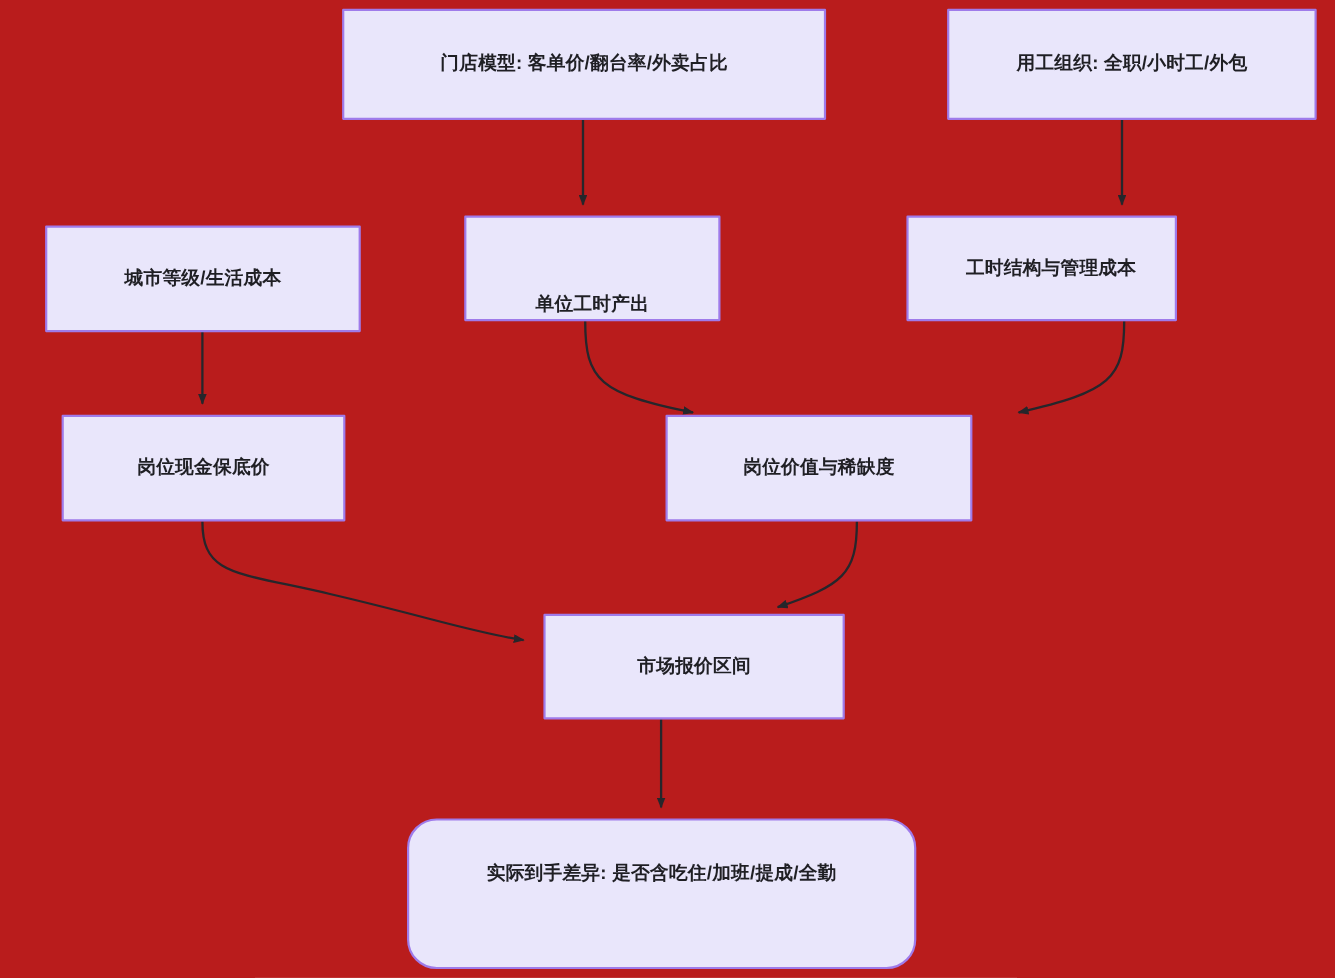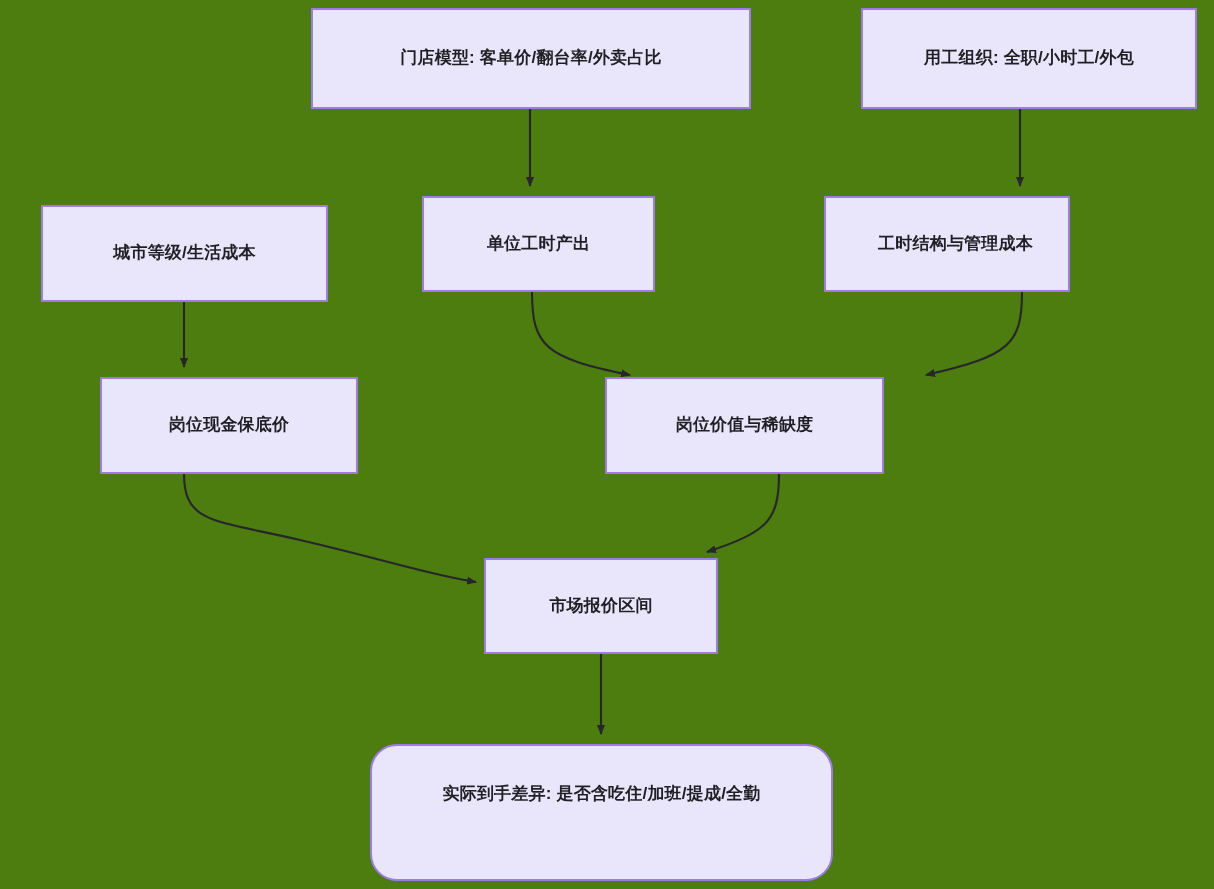"门店模型: 客单价/翻台率/外卖占比" #canvas { background: #4d7c0f -> #b91c1c }
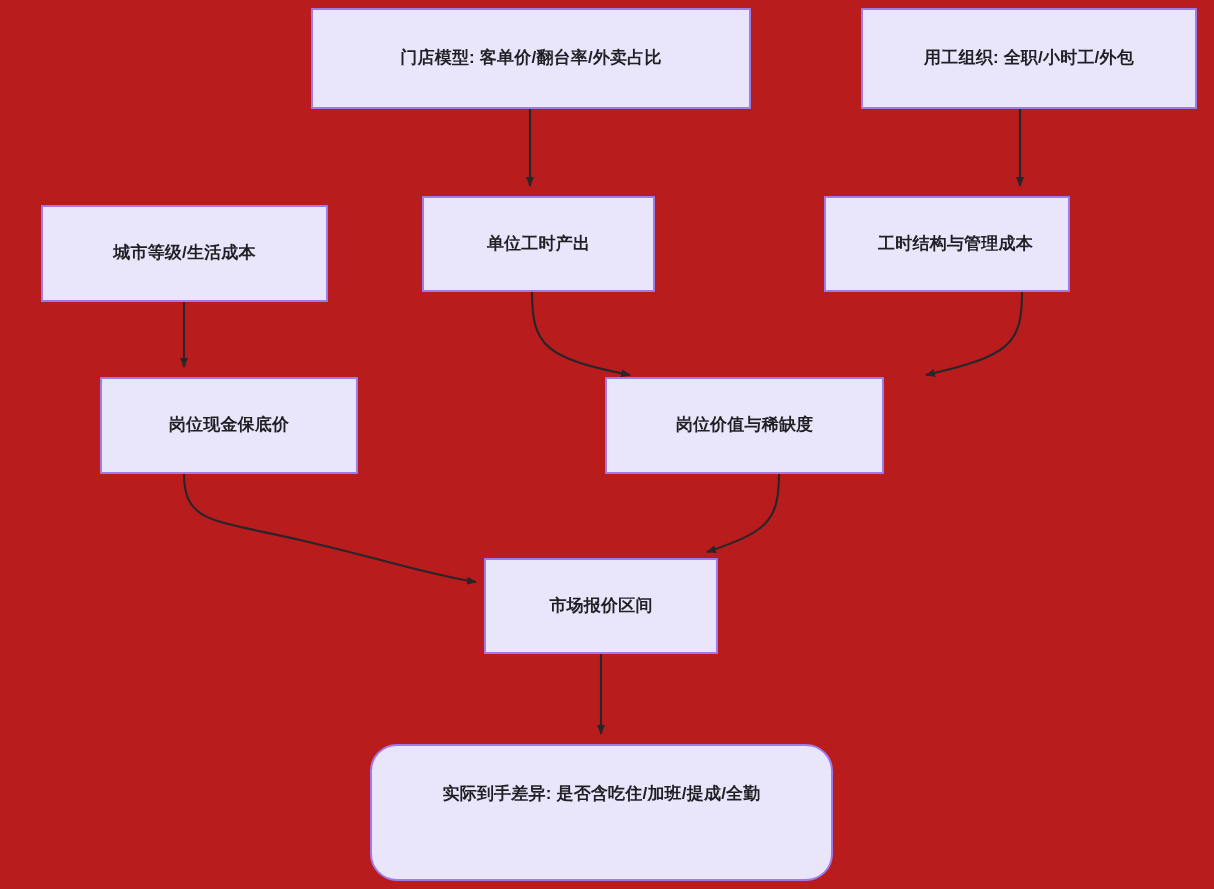"单位工时产出" #n-hour-output { align-items: none -> flex-end }
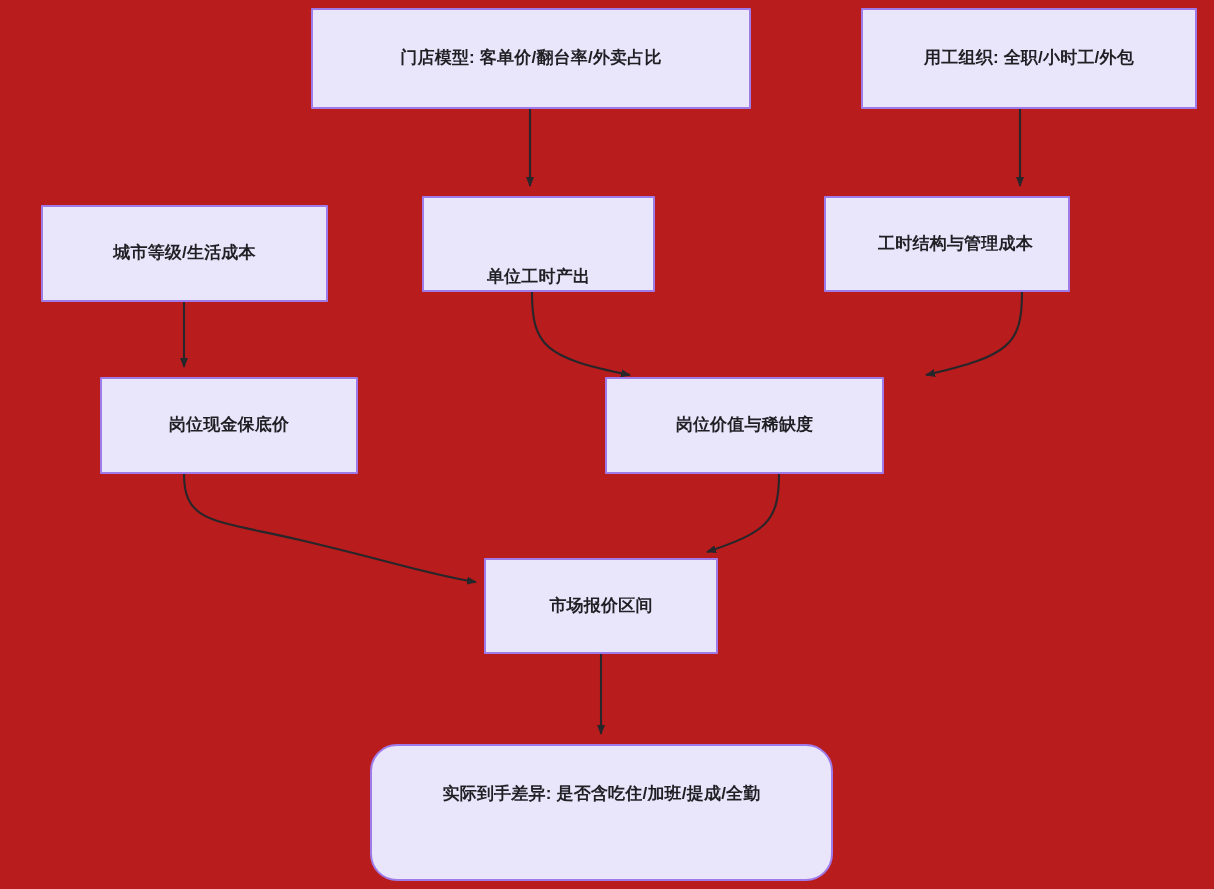"岗位现金保底价" #n-cash-floor { margin-left: 44px -> none }
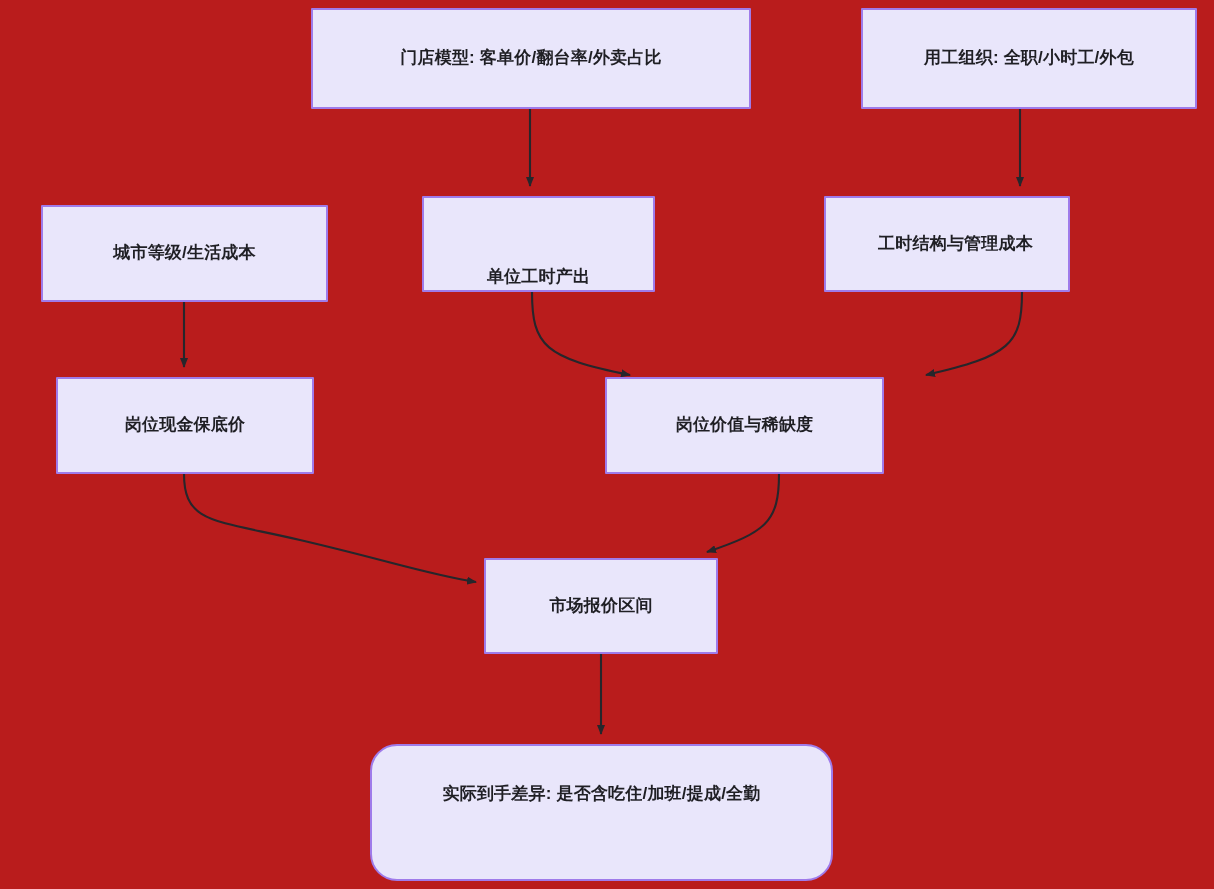"市场报价区间" #n-market-range { left: 484px -> 494px; width: 234px -> 274px }
